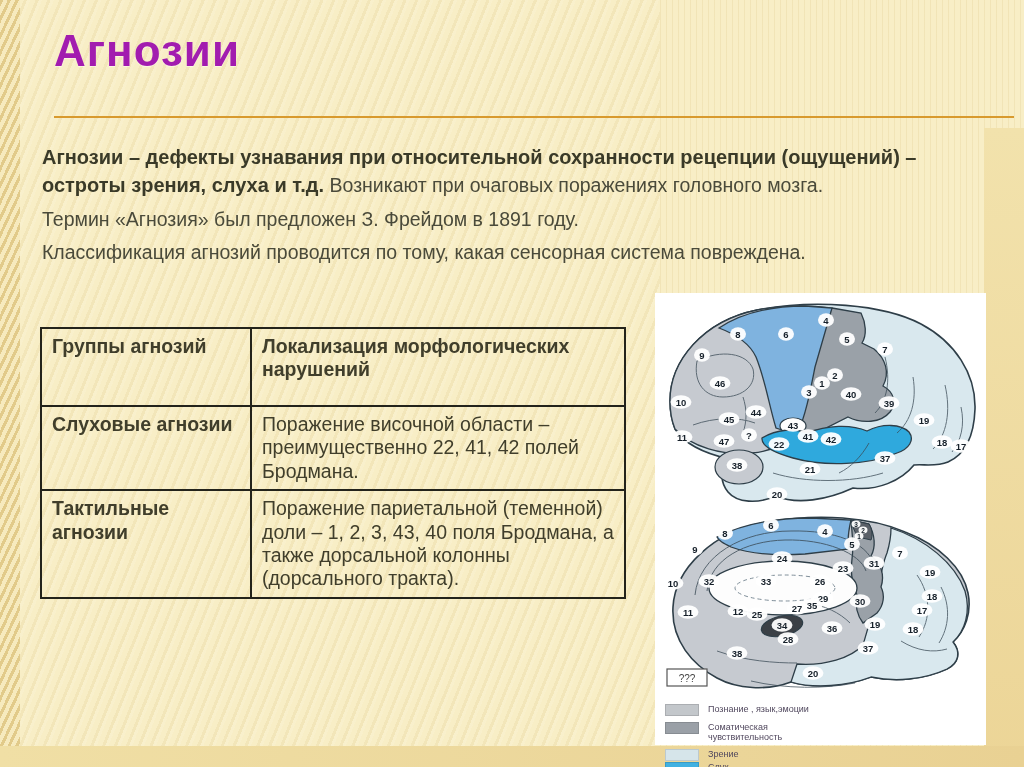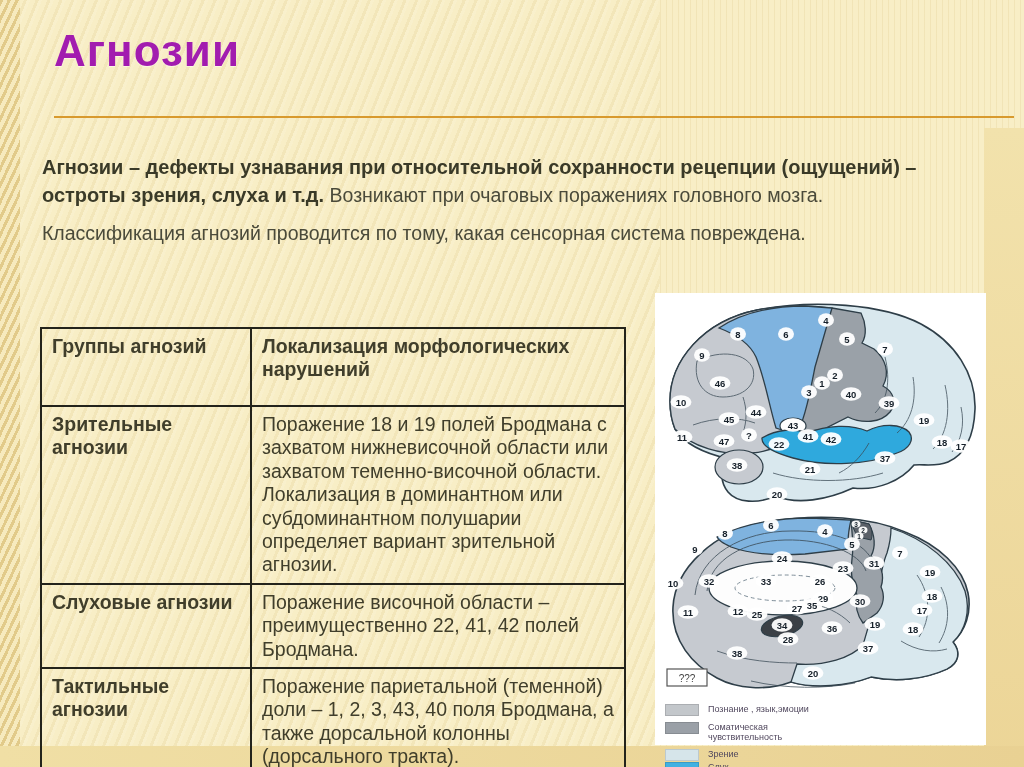"Агнозии – дефекты узнавания при" .intro p { margin: 10px 0 6px 0 -> 0 0 6px 0 }
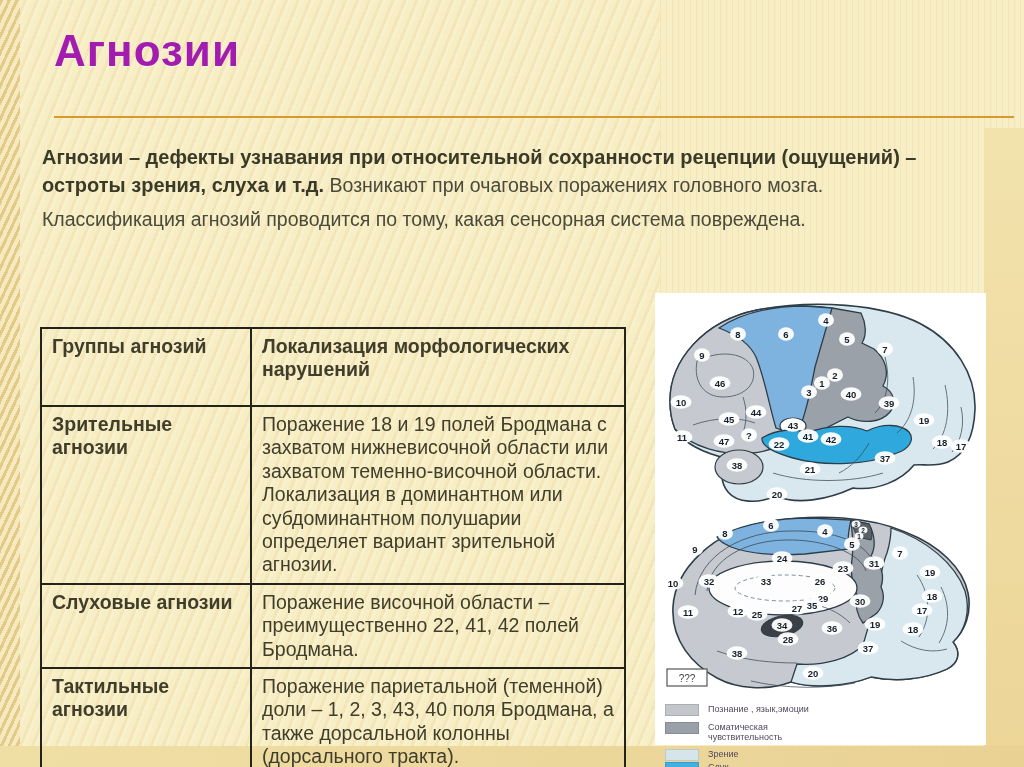"Термин «Агнозия» был предложен З." p { html: none -> <p>Термин «Агнозия» был предложен З. Фрейдом в 1891 году.</p> }
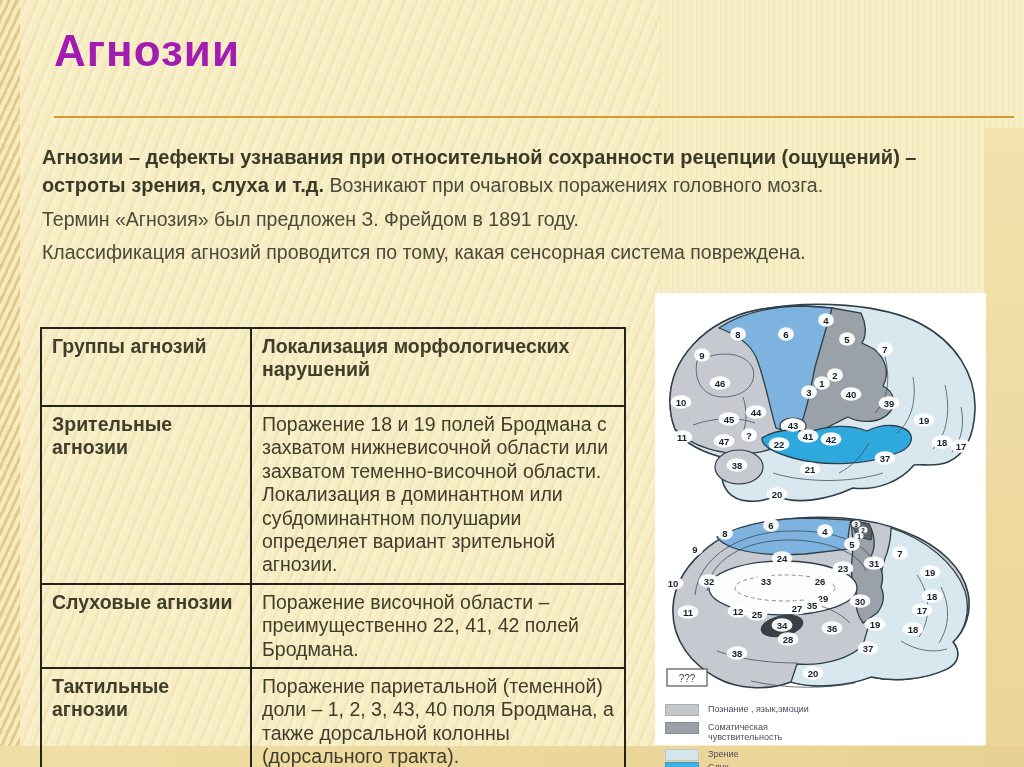"Зрительные агнозии" tr.h-r1 { html: <tr> <td>Зрительные агнозии</td> <td>Поражение 18 и 19 полей Бродмана с захватом нижневисочной области или захватом теменно-височной области. Локализация в доминантном или субдоминантном полушарии определяет вариант зрительной агнозии.</td> </tr> -> none }
